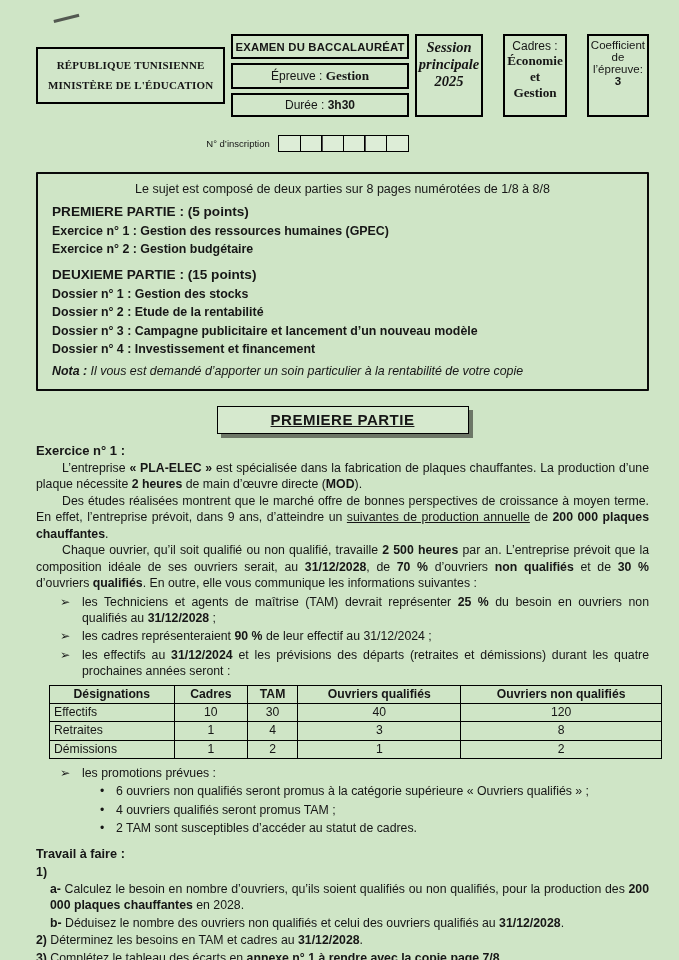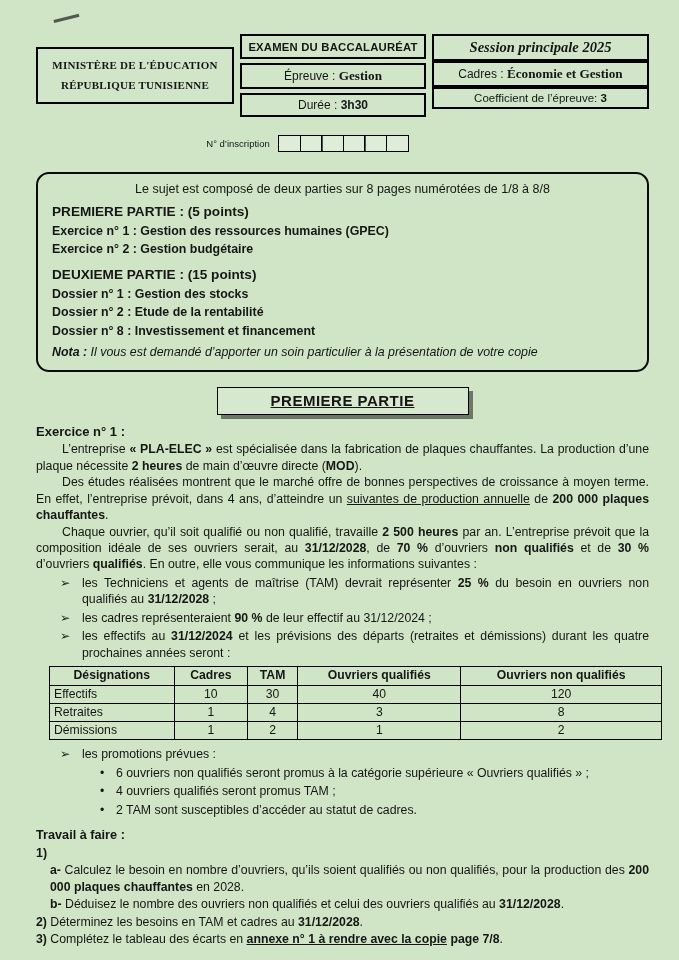"Session principale 2025" .col-right { flex-direction: column -> none; gap: 0 -> 20px }
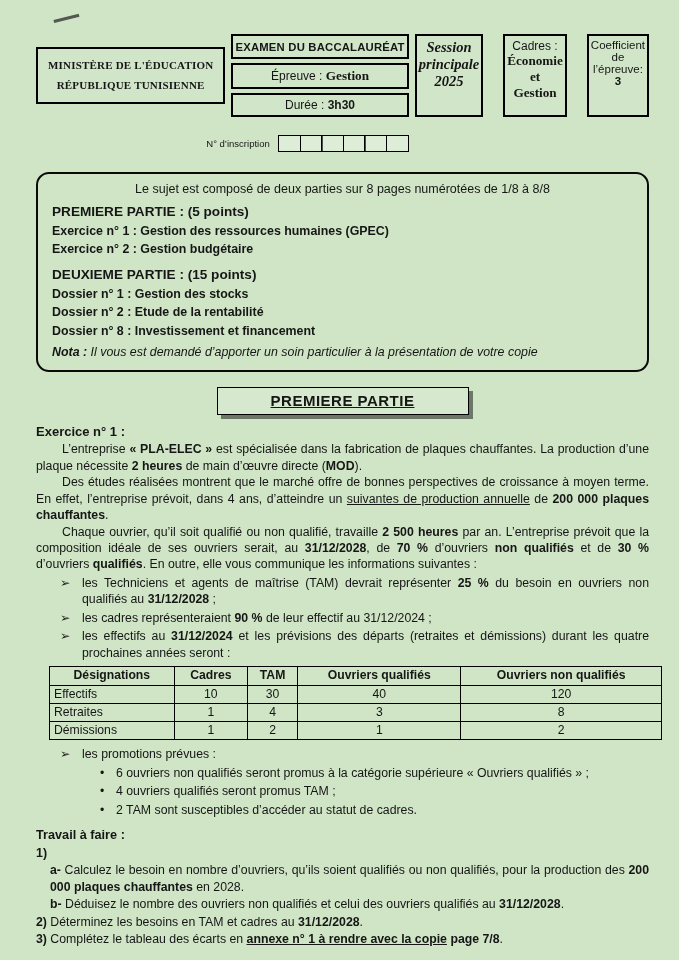"MINISTÈRE DE L'ÉDUCATION" div { order: before "RÉPUBLIQUE TUNISIENNE" -> after "RÉPUBLIQUE TUNISIENNE" }
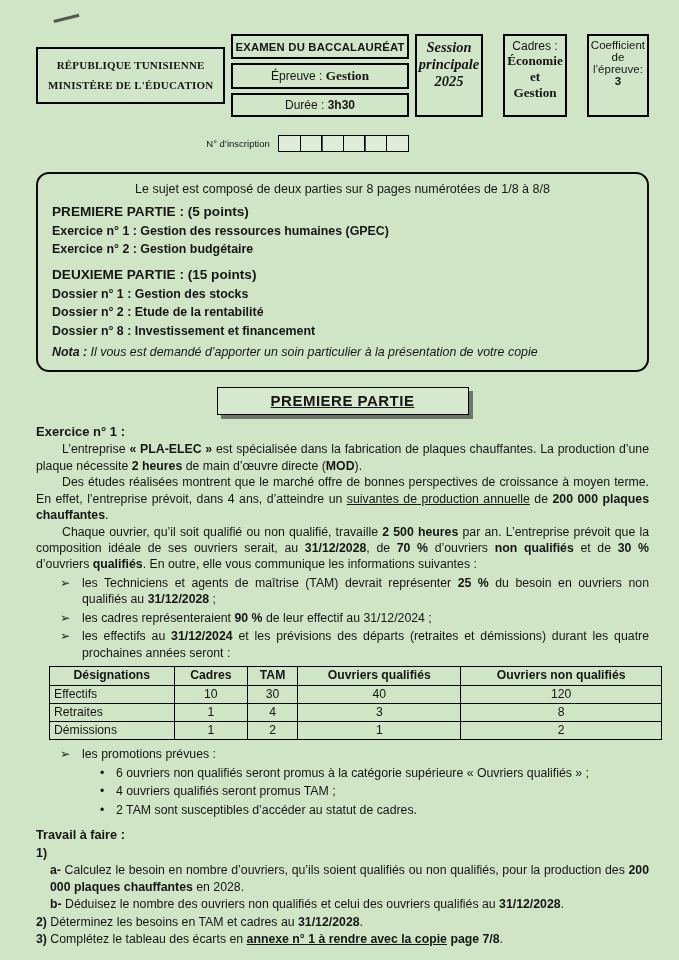"Le sujet est composé de" .intro-box { border-radius: 13px -> 1px }
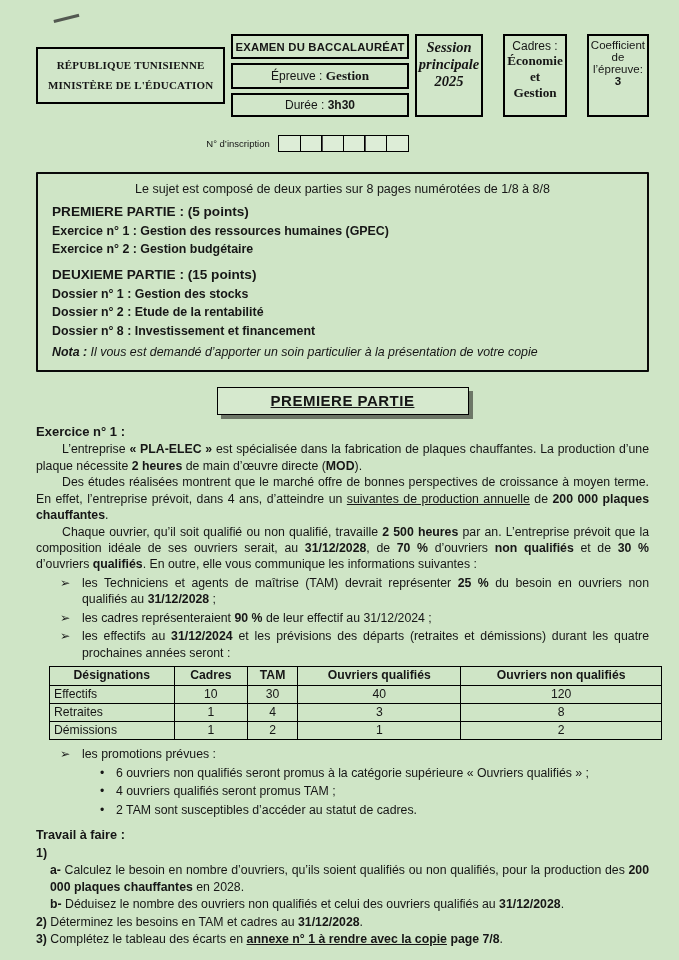"Dossier n° 3 : Campagne" div.intro-item { html: none -> <div>Dossier n° 3 : Campagne publicitaire et lancement d’un nouveau modèle</div> }
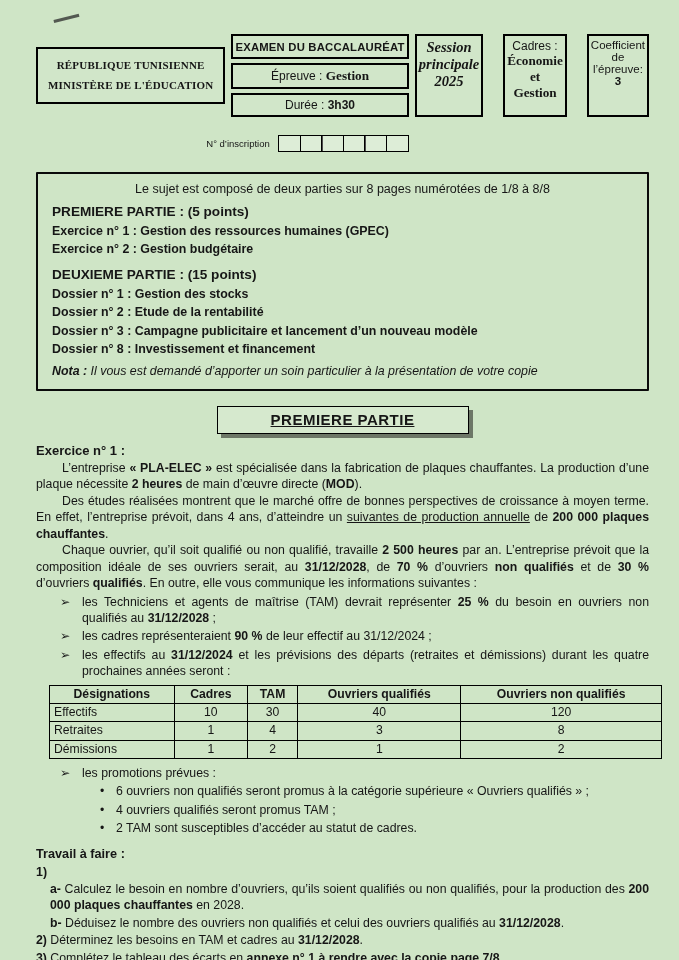"Dossier n° 8 : Investissement" div.intro-item { text: 8 -> 4 }
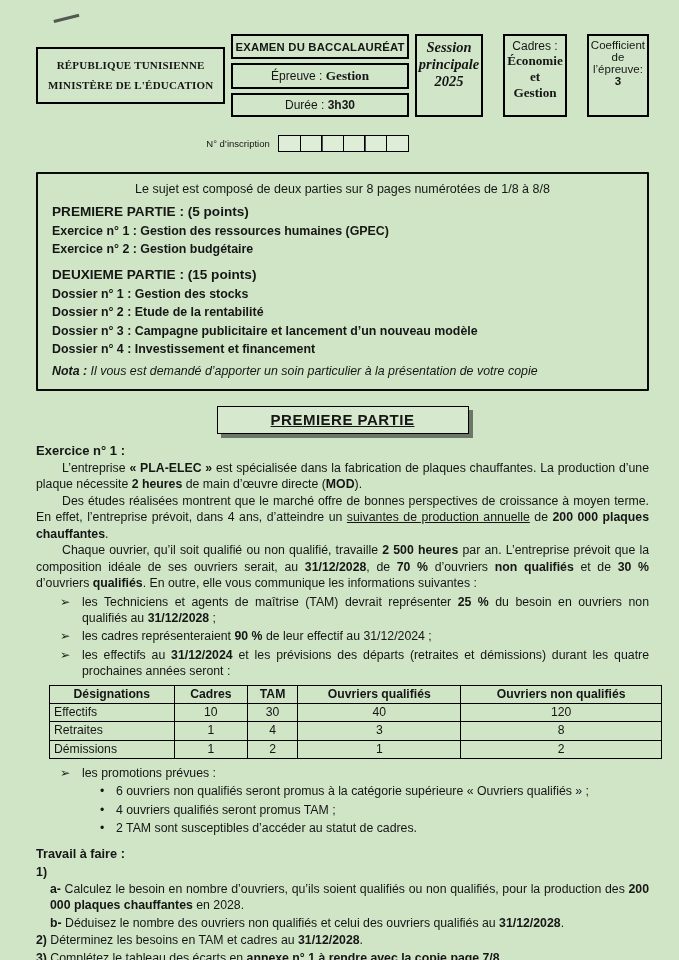"Il vous est demandé d’apporter" span.rt-i { text: présentation -> rentabilité }
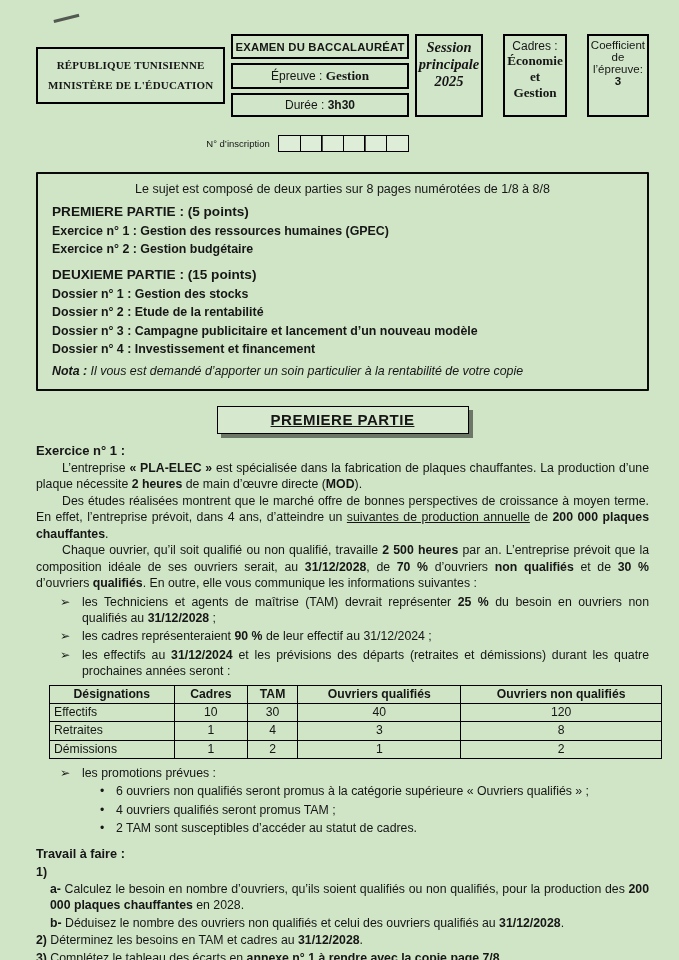"Des études réalisées montrent que" span { text: 4 -> 9 }
